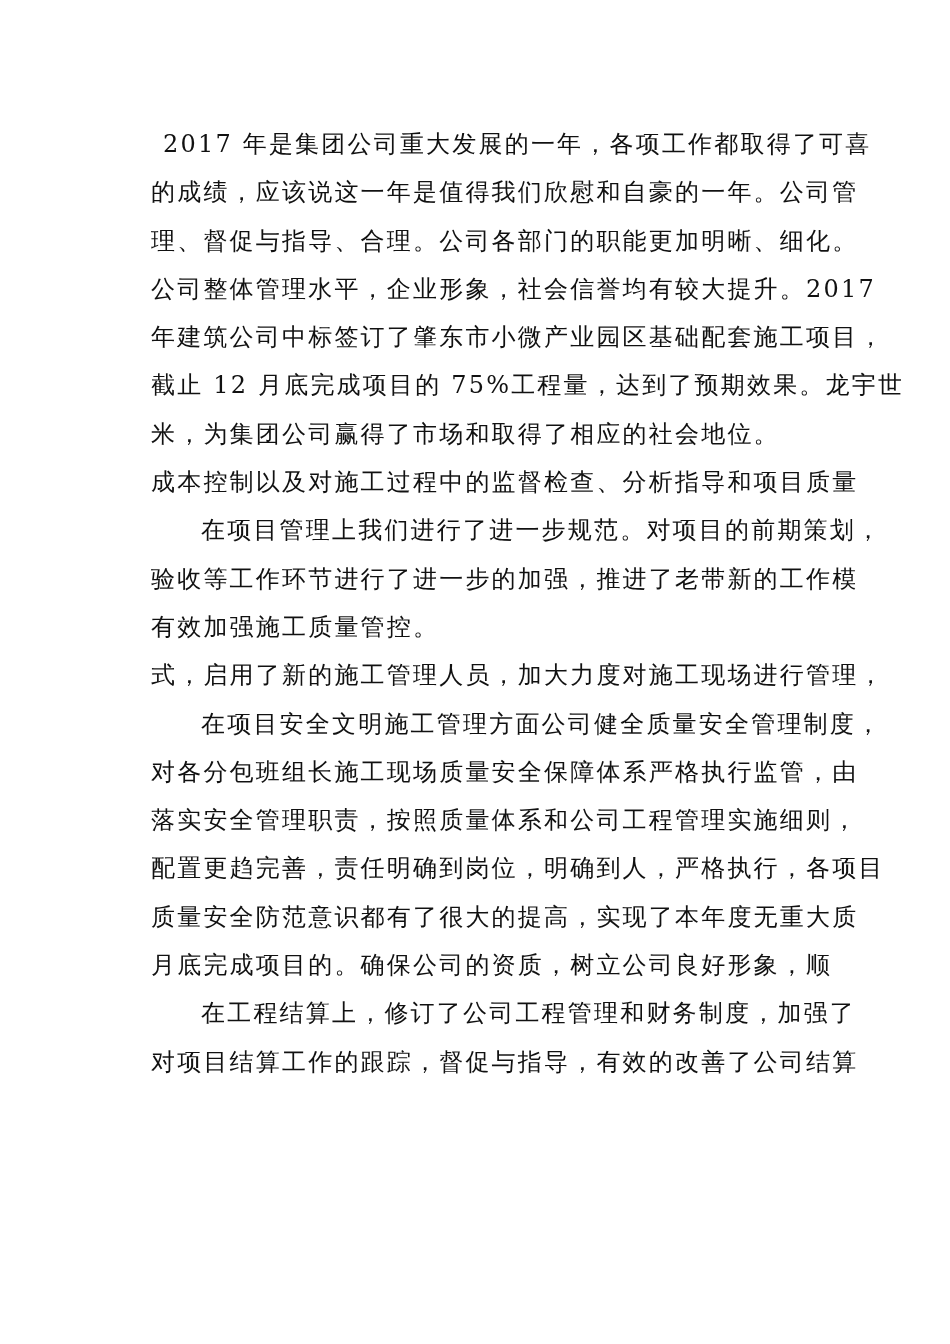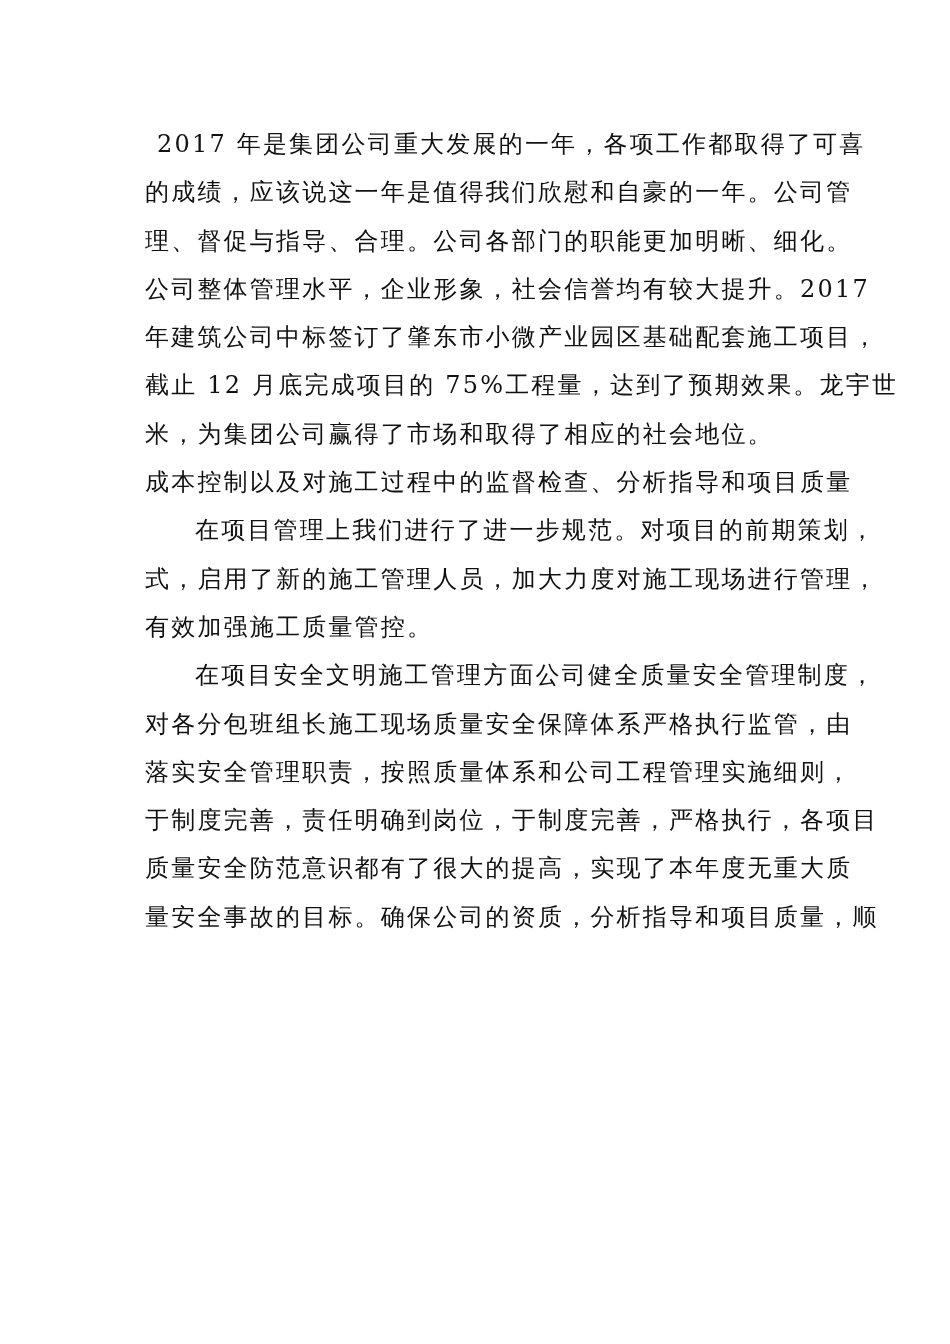"2017 年是集团公司重大发展的一年，各项工作都取得了可喜" .line { margin-left: none -> 6px }
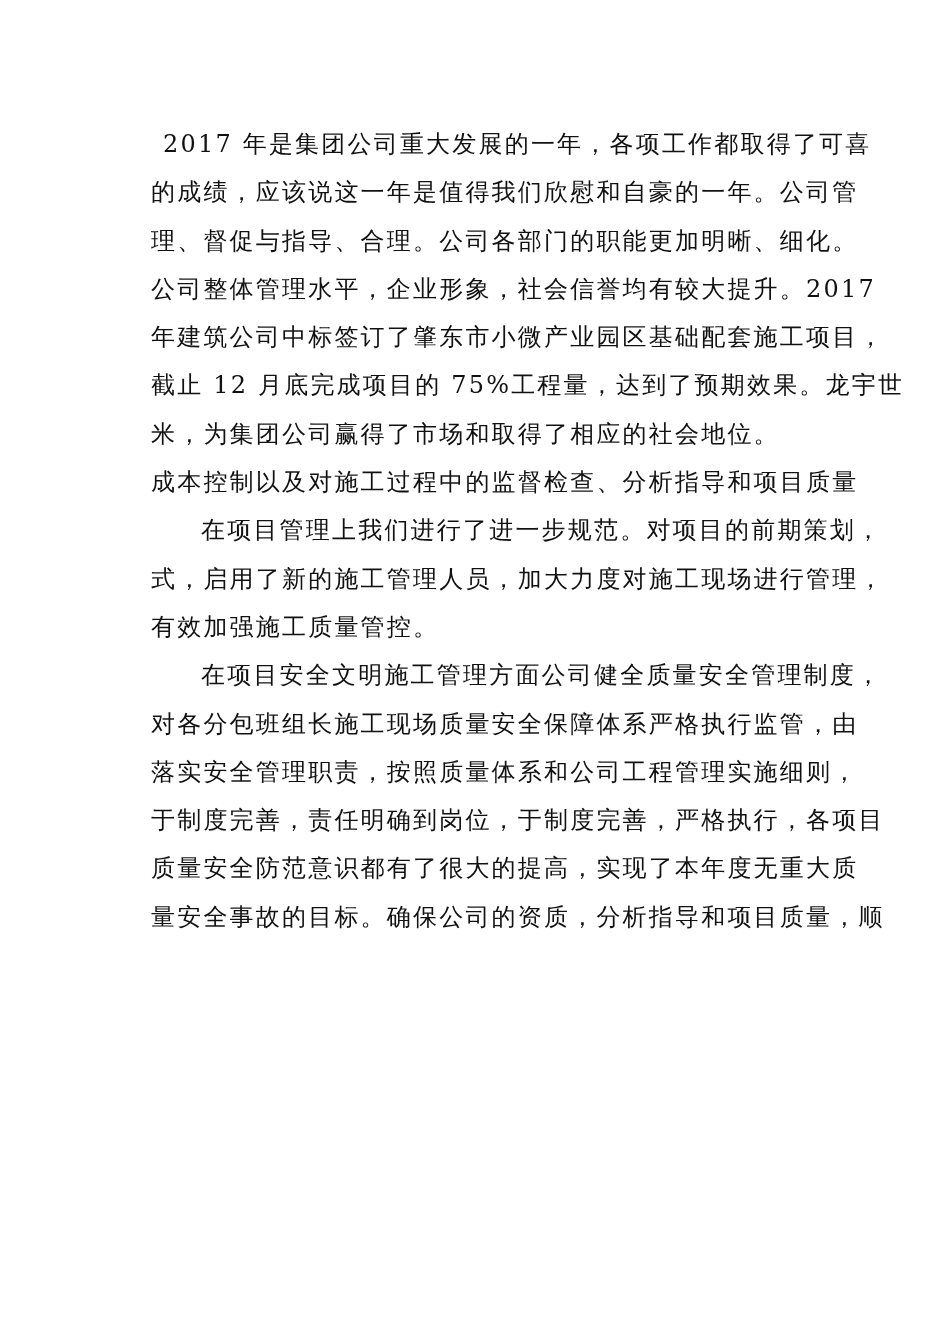"验收等工作环节进行了进一步的加强，推进了老带新的工作模" span.line { html: none -> <span>验收等工作环节进行了进一步的加强，推进了老带新的工作模</span> }
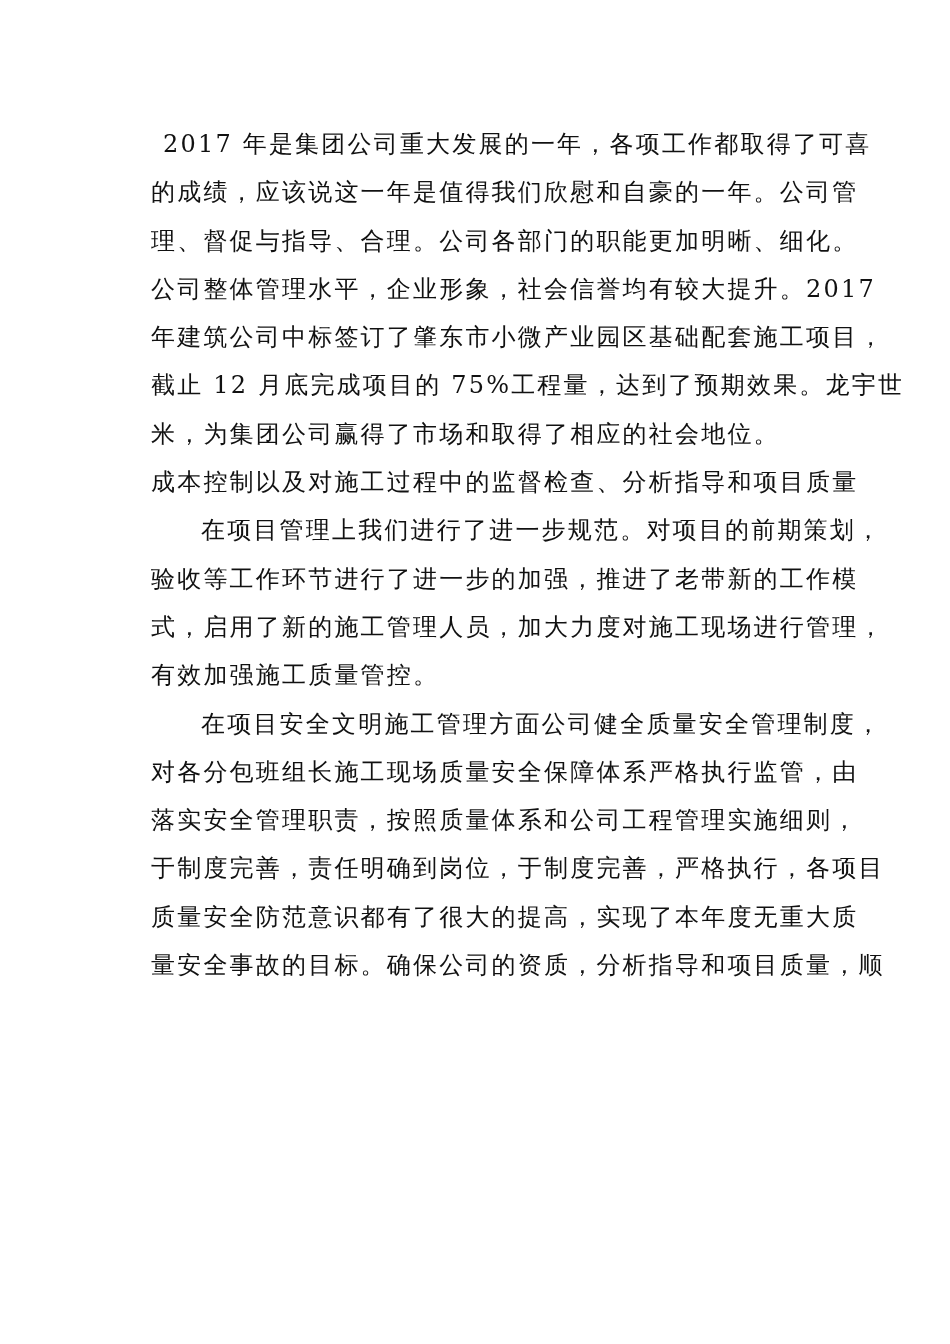"式，启用了新的施工管理人员，加大力度对施工现场进行管理，" span.line { order: before "有效加强施工质量管控。" -> after "有效加强施工质量管控。" }
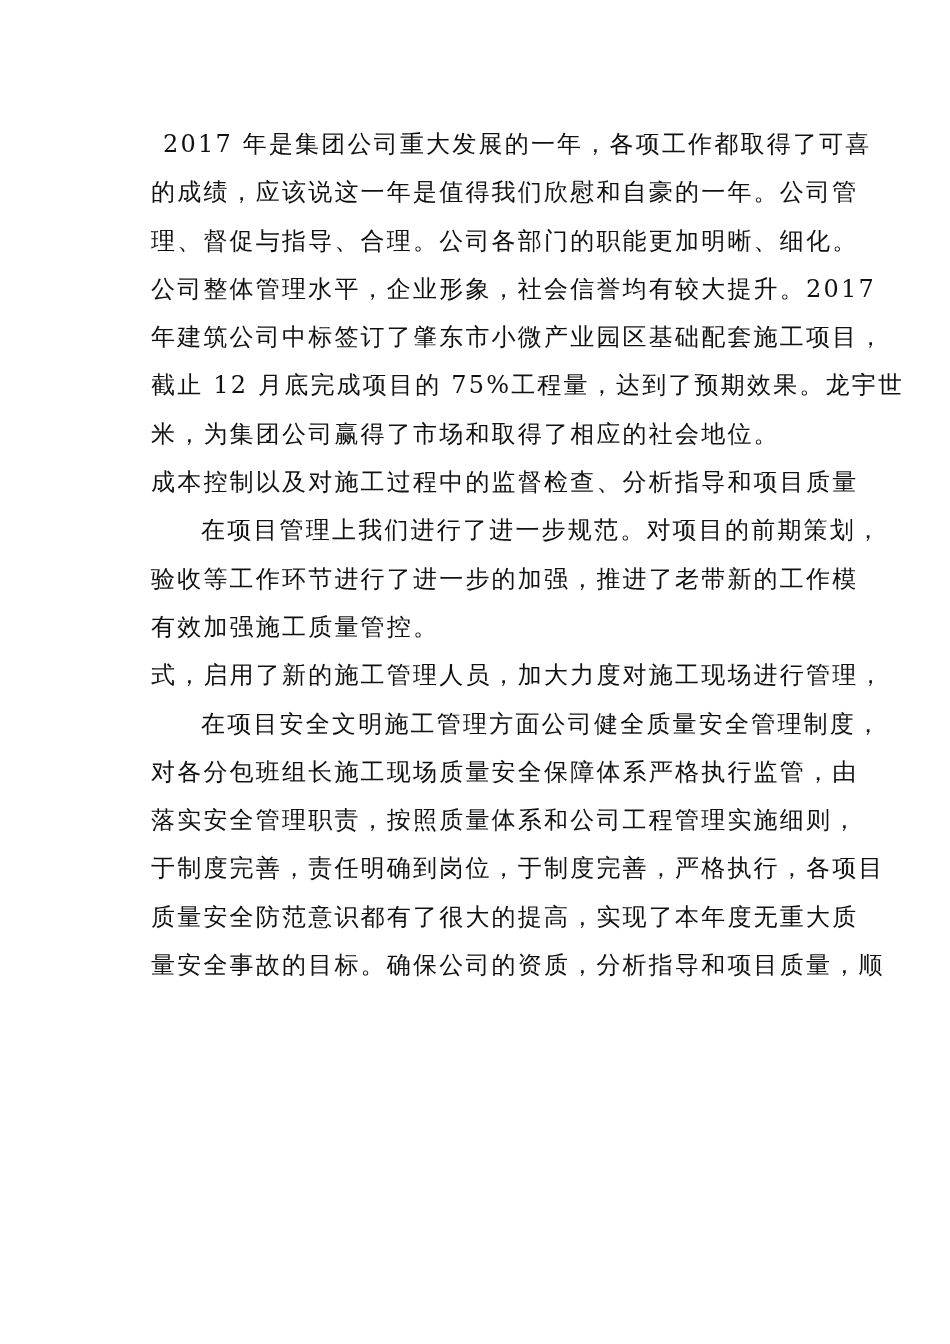"于制度完善，责任明确到岗位，于制度完善，严格执行，各项目" span.line { text: 于制度完善，责任明确到岗位，于制度完善 -> 配置更趋完善，责任明确到岗位，明确到人 }
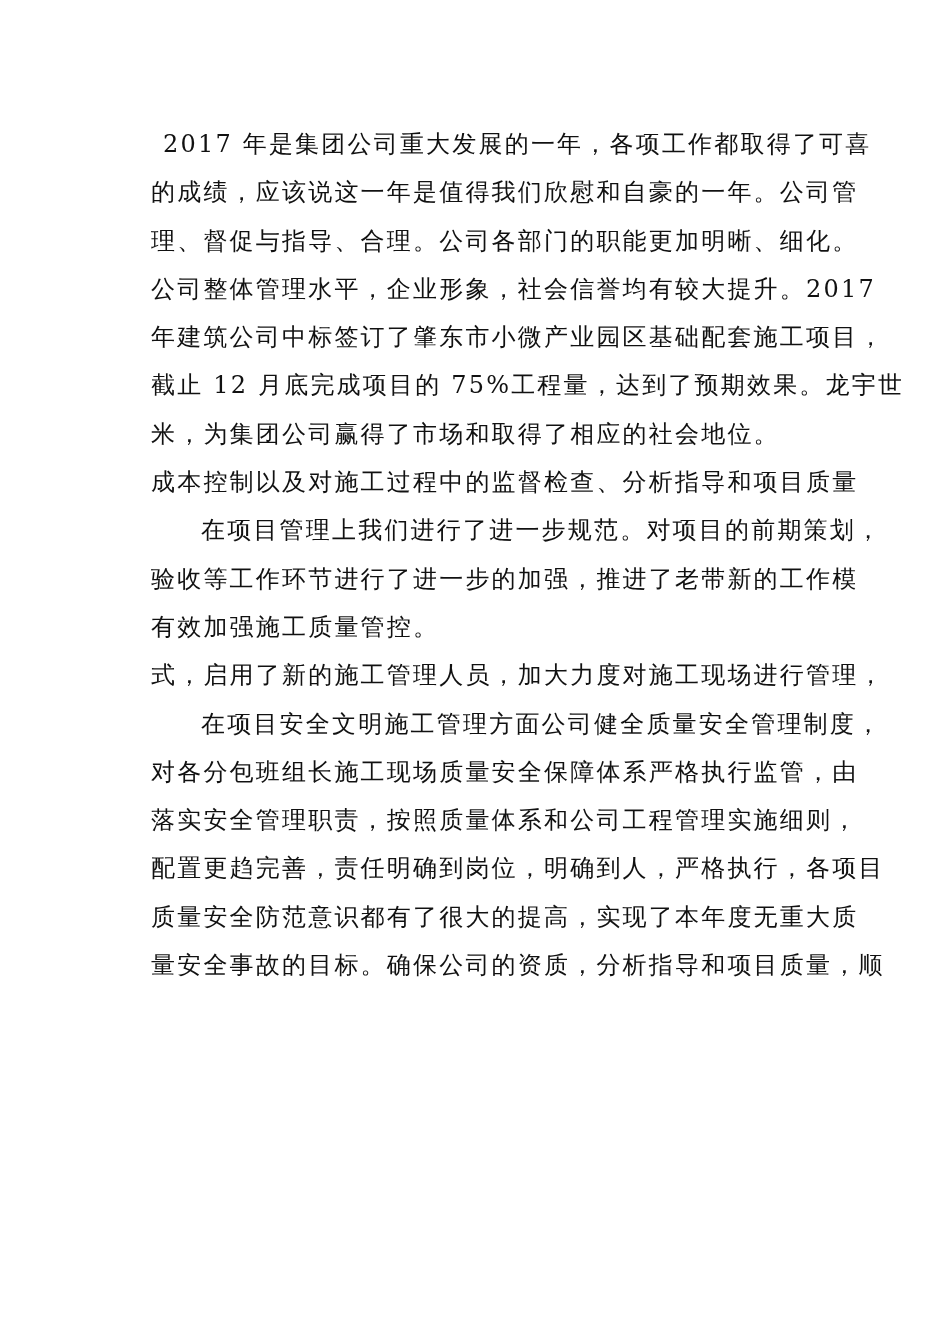"量安全事故的目标。确保公司的资质，分析指导和项目质量，顺" span.line { text: 量安全事故的目标。确保公司的资质，分析指导和项目质量 -> 月底完成项目的。确保公司的资质，树立公司良好形象 }
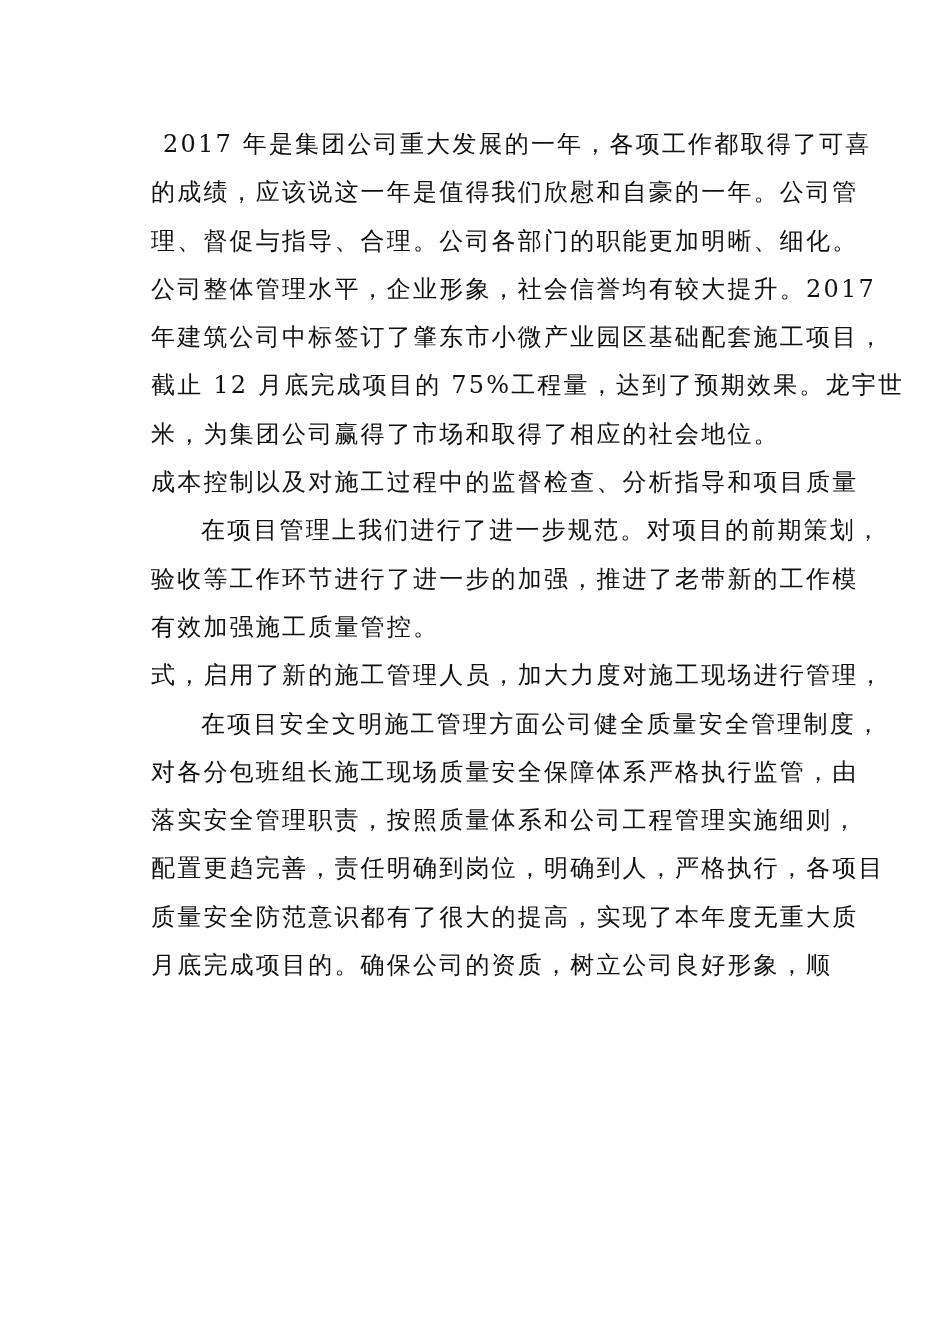"在工程结算上，修订了公司工程管理和财务制度，加强了" div { html: none -> <div> <span>在工程结算上，修订了公司工程管理和财务制度，加强了</span> <span>对项目结算工作的跟踪，督促与指导，有效的改善了公司结算</span> </div> }
